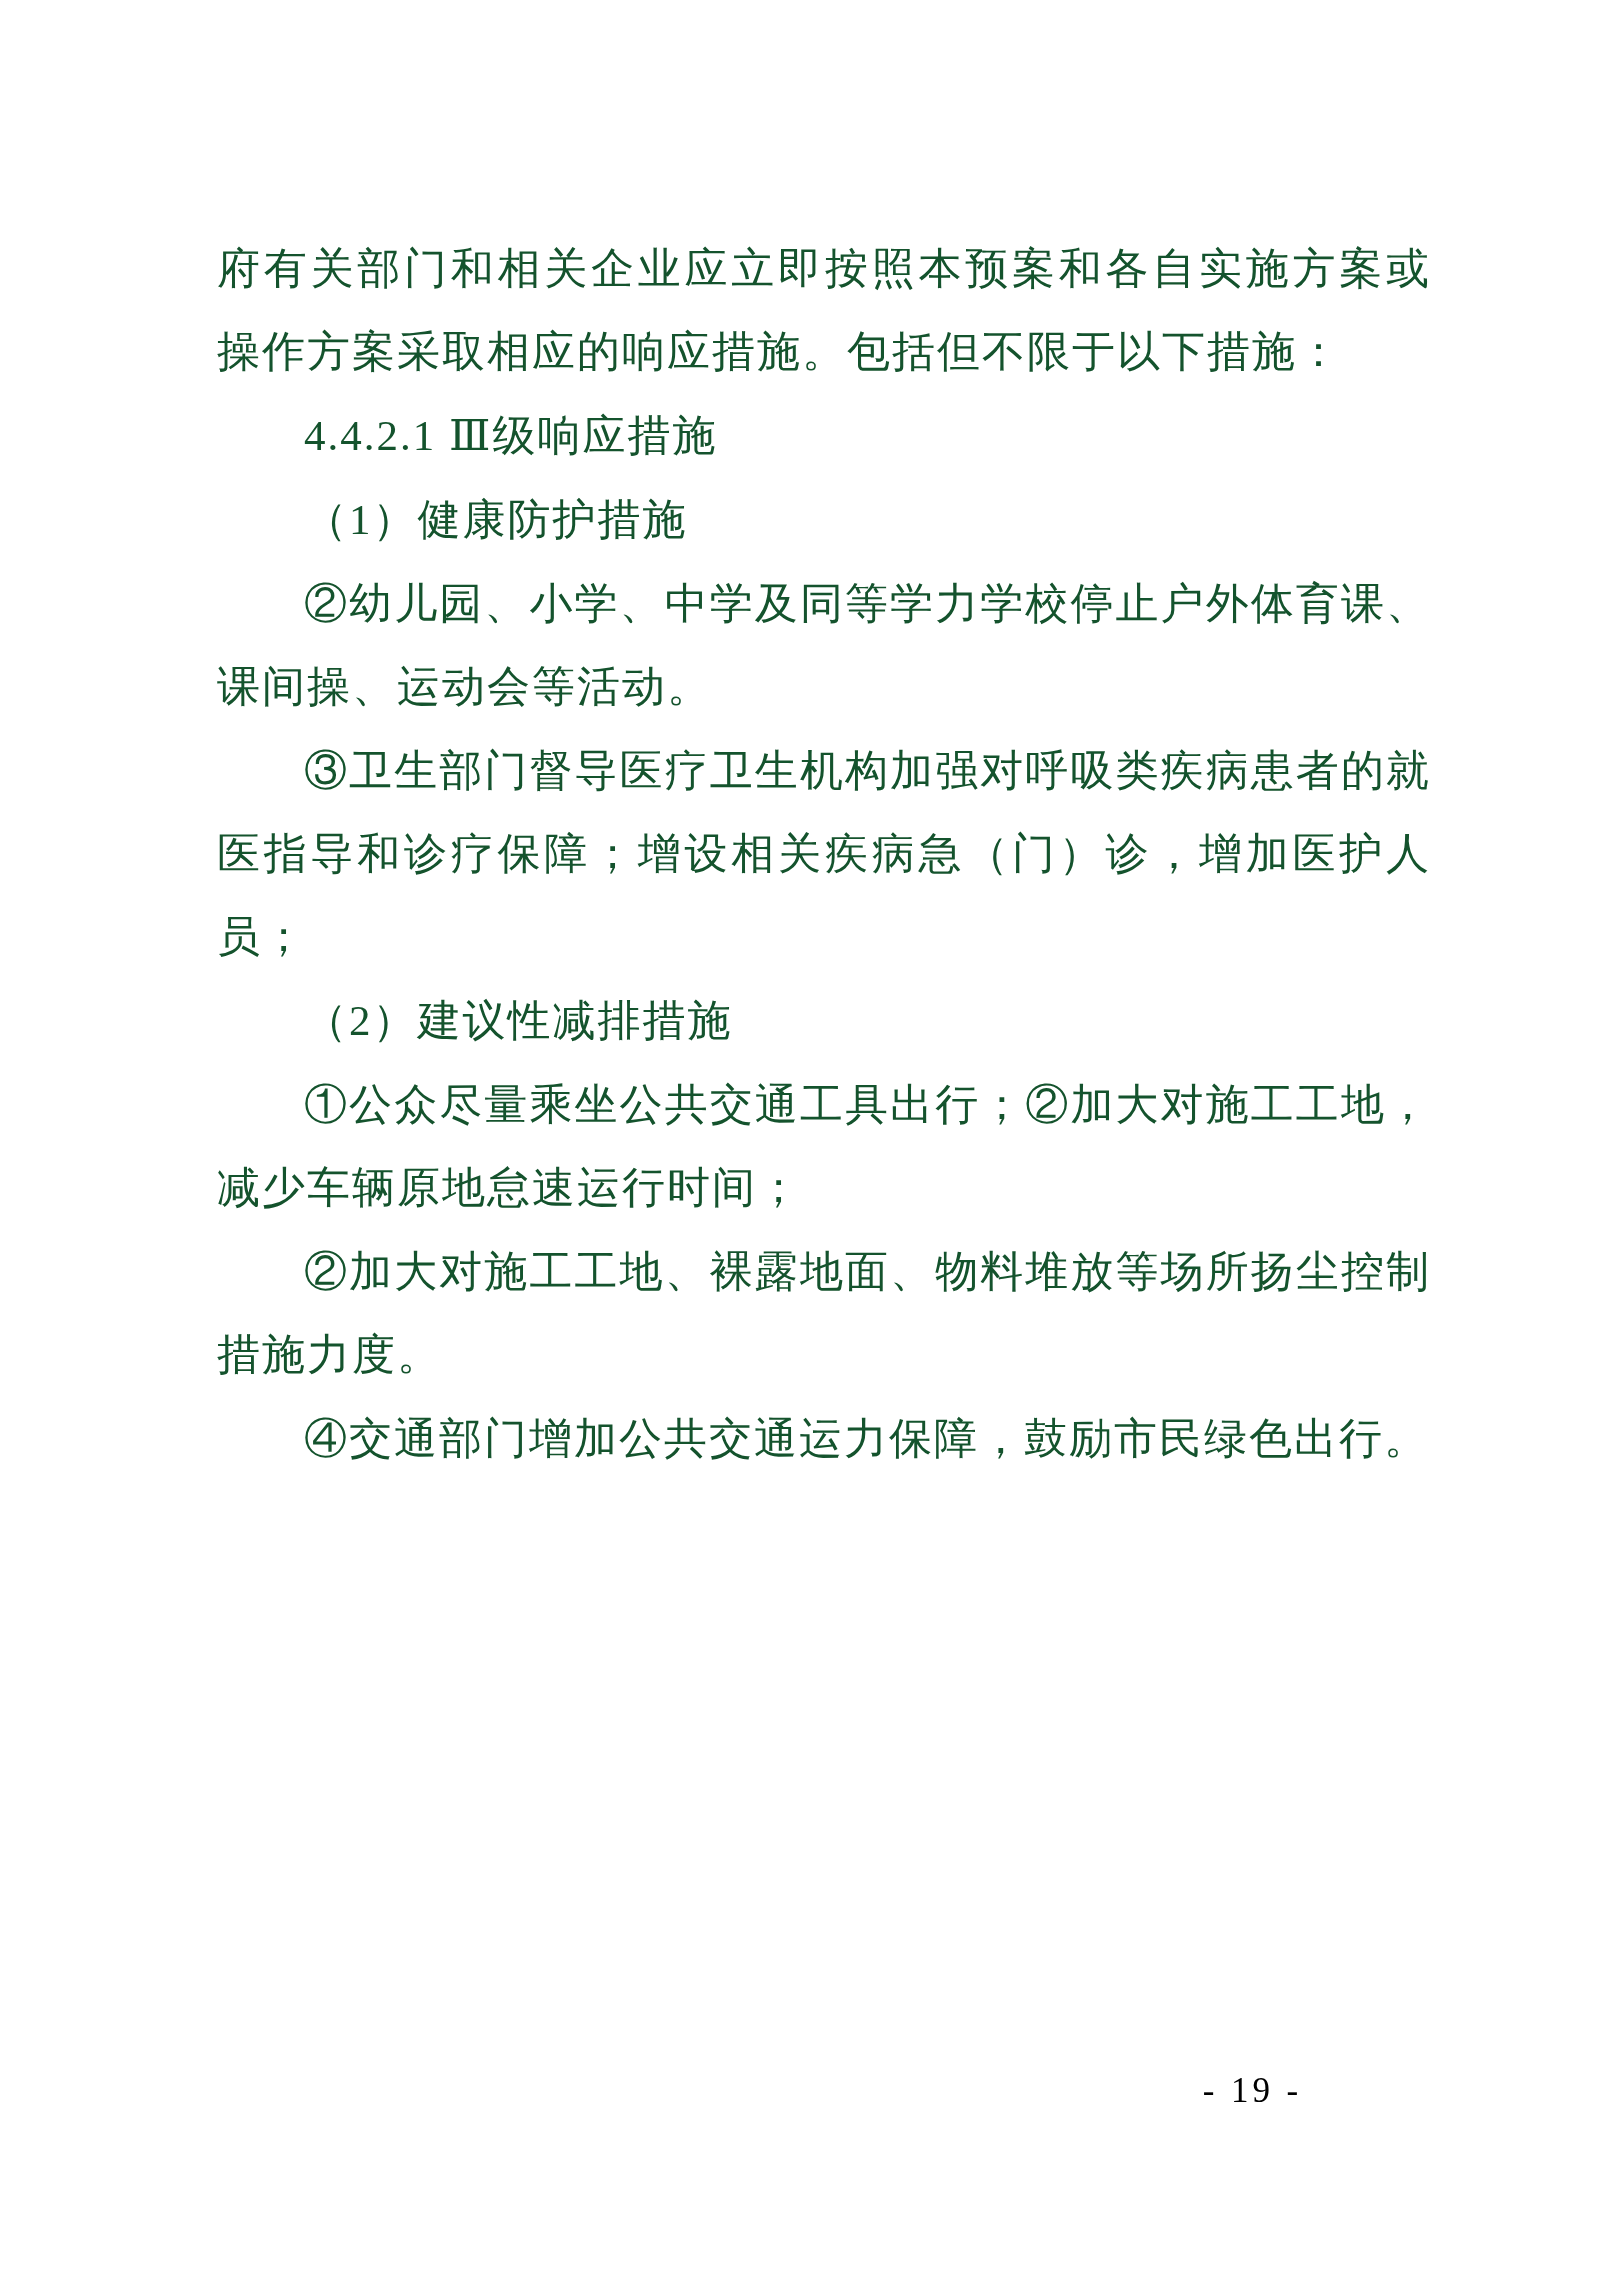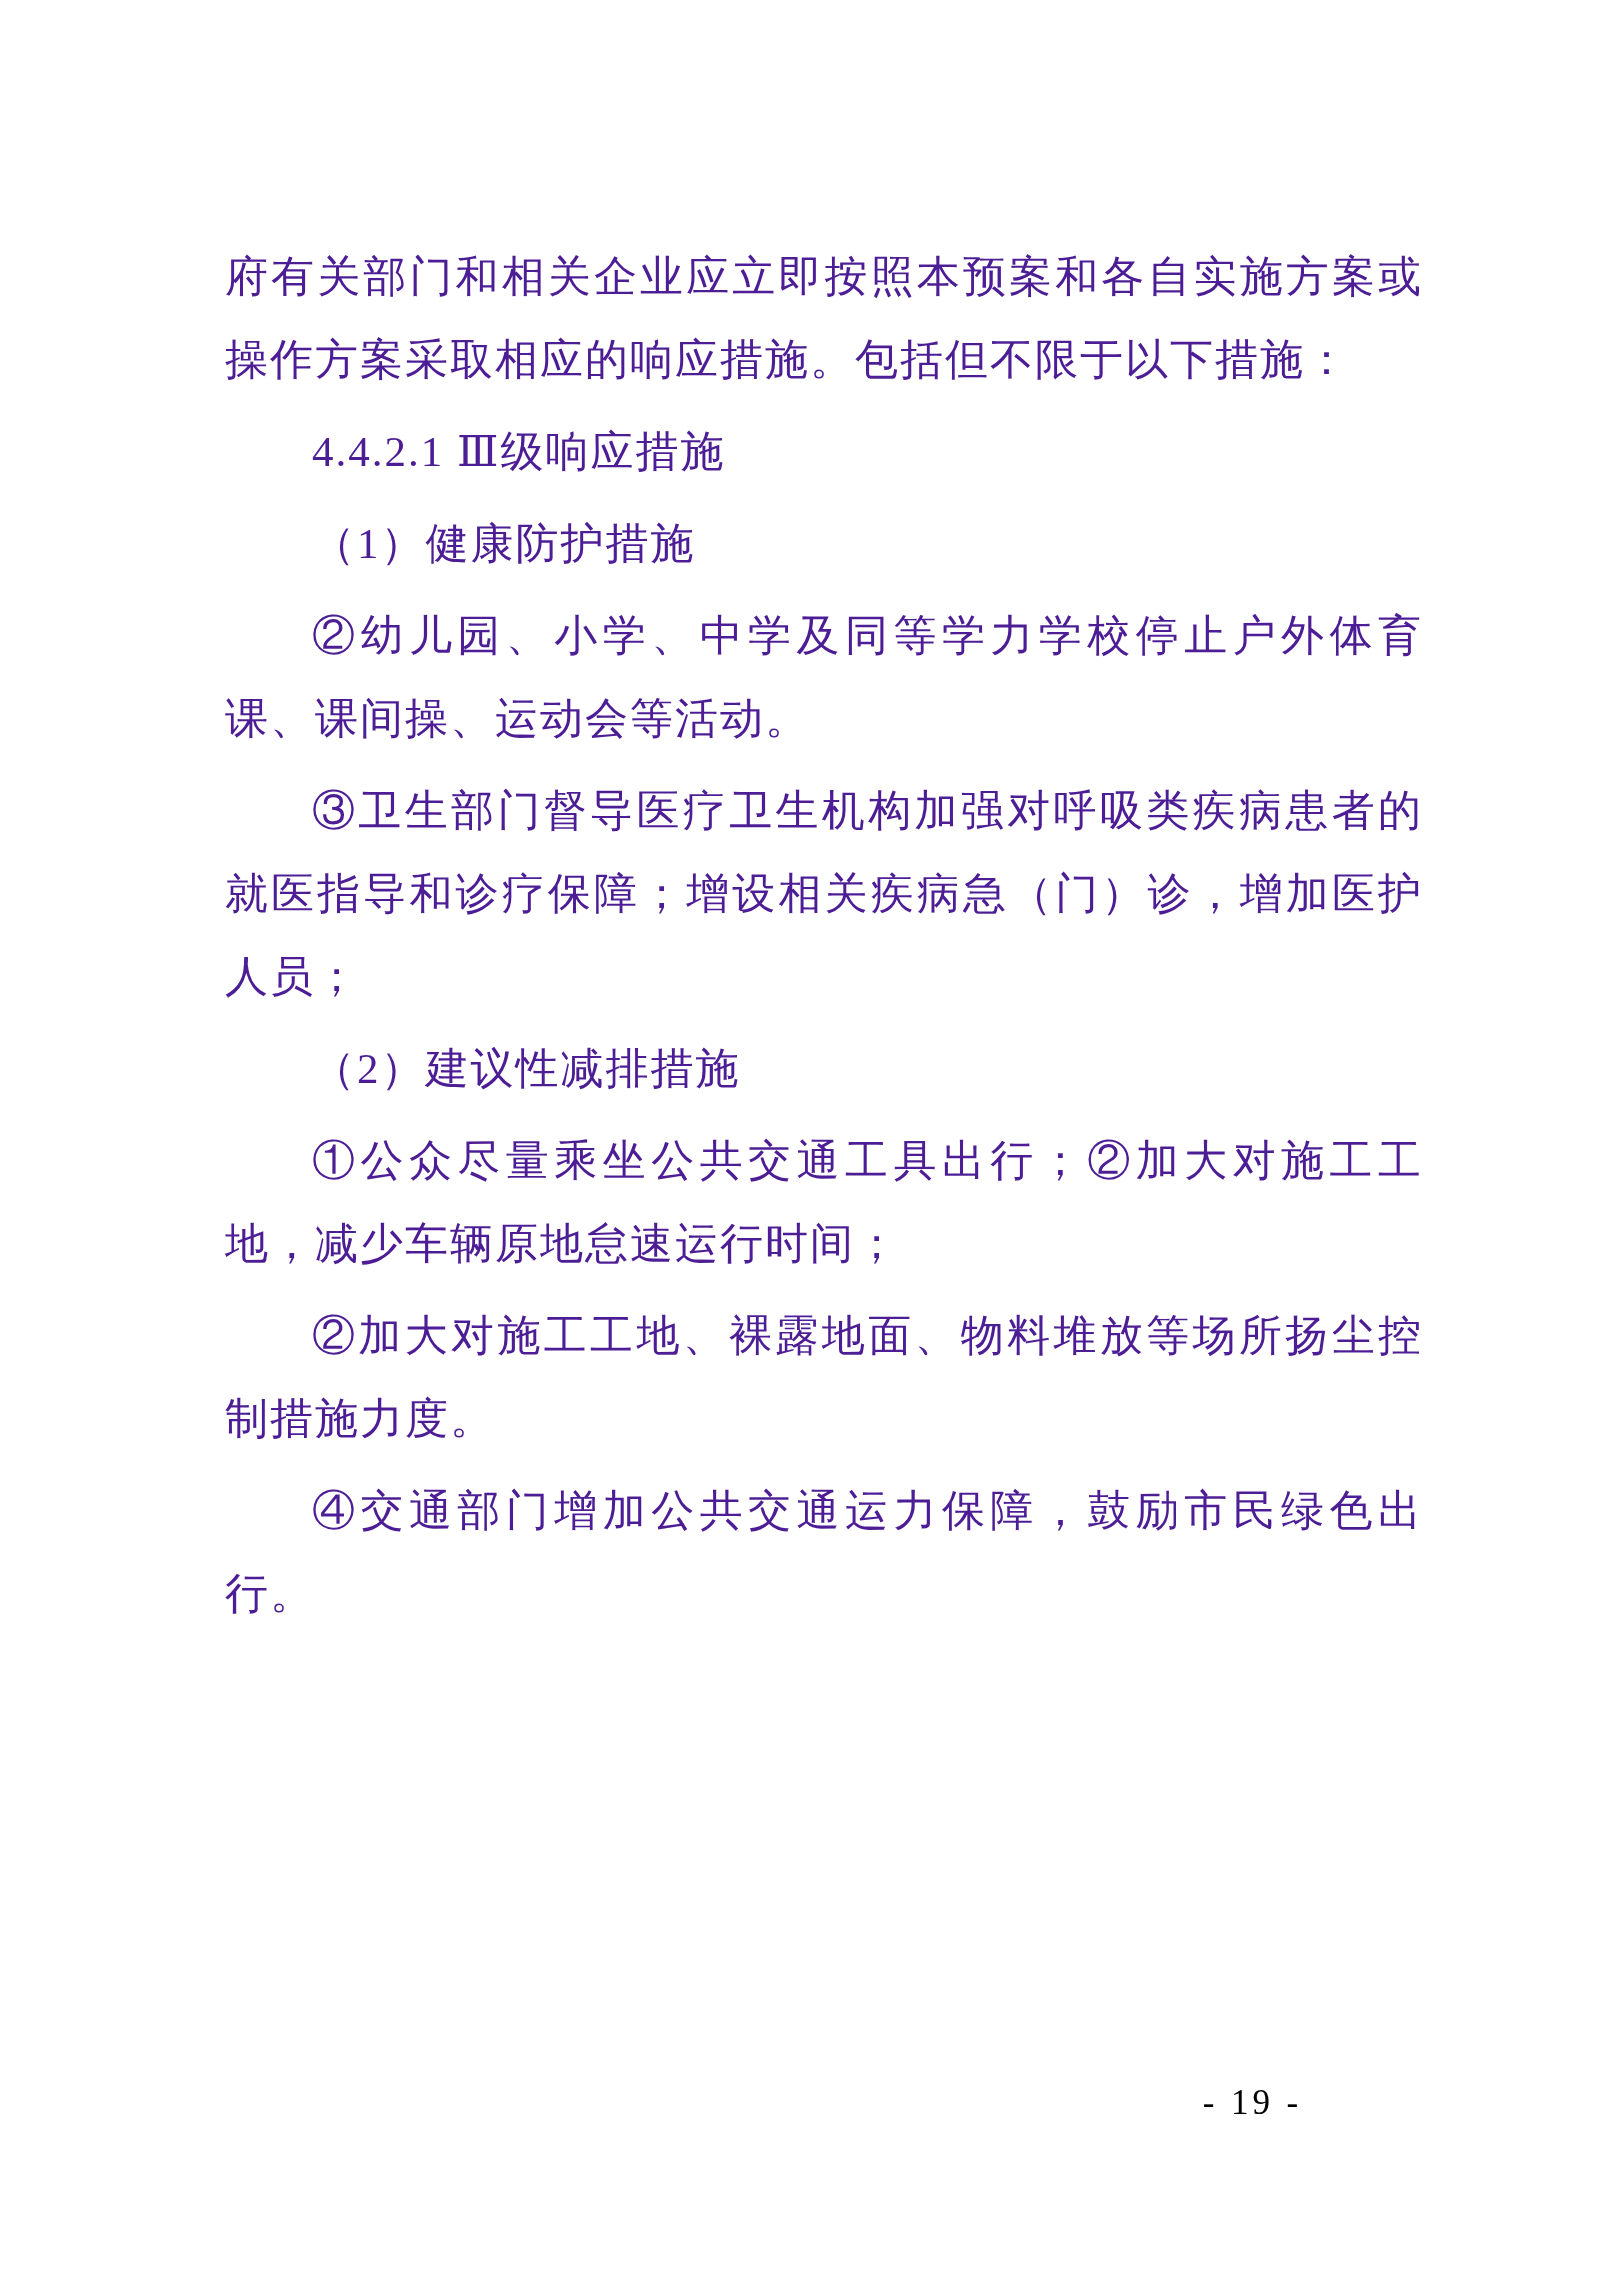"府有关部门和相关企业应立即按照本预案和各自实施方案或操作方案采取相应的响应措施。" .para { color: #4c1d95 -> #14532d; margin: 9px -> 1px }
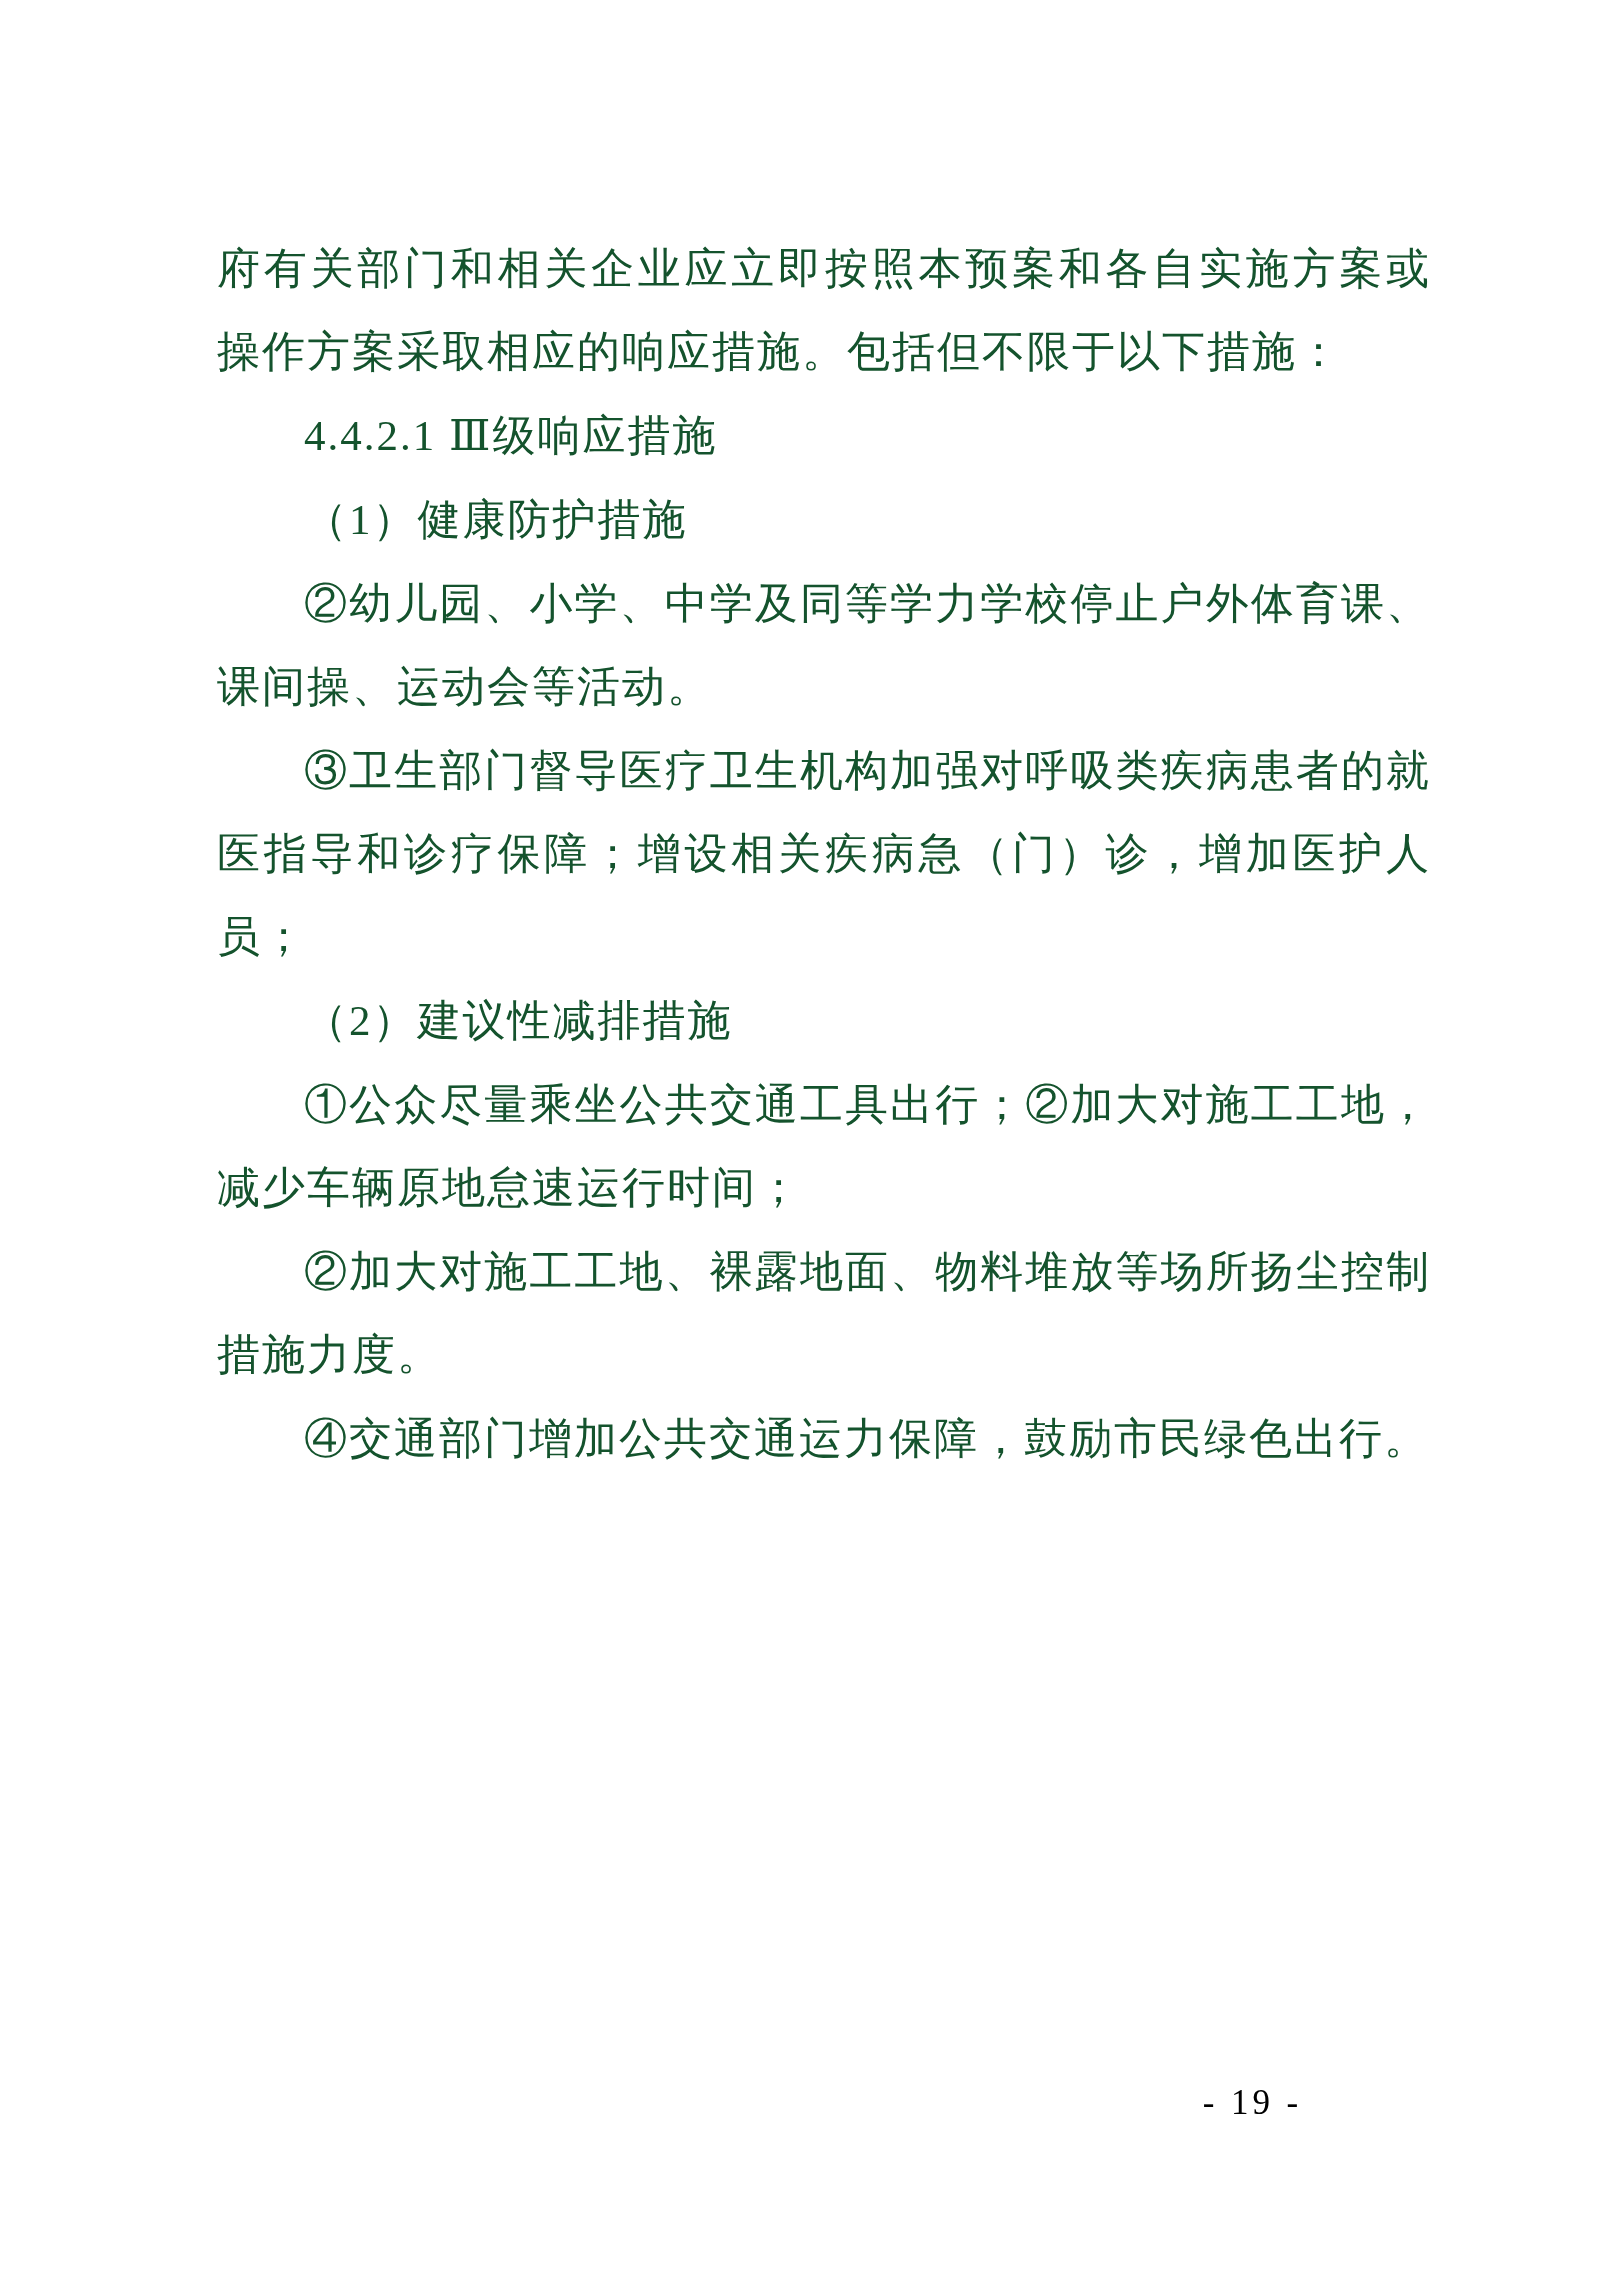"- 19 -" .page-number { margin-top: 12px -> none }
